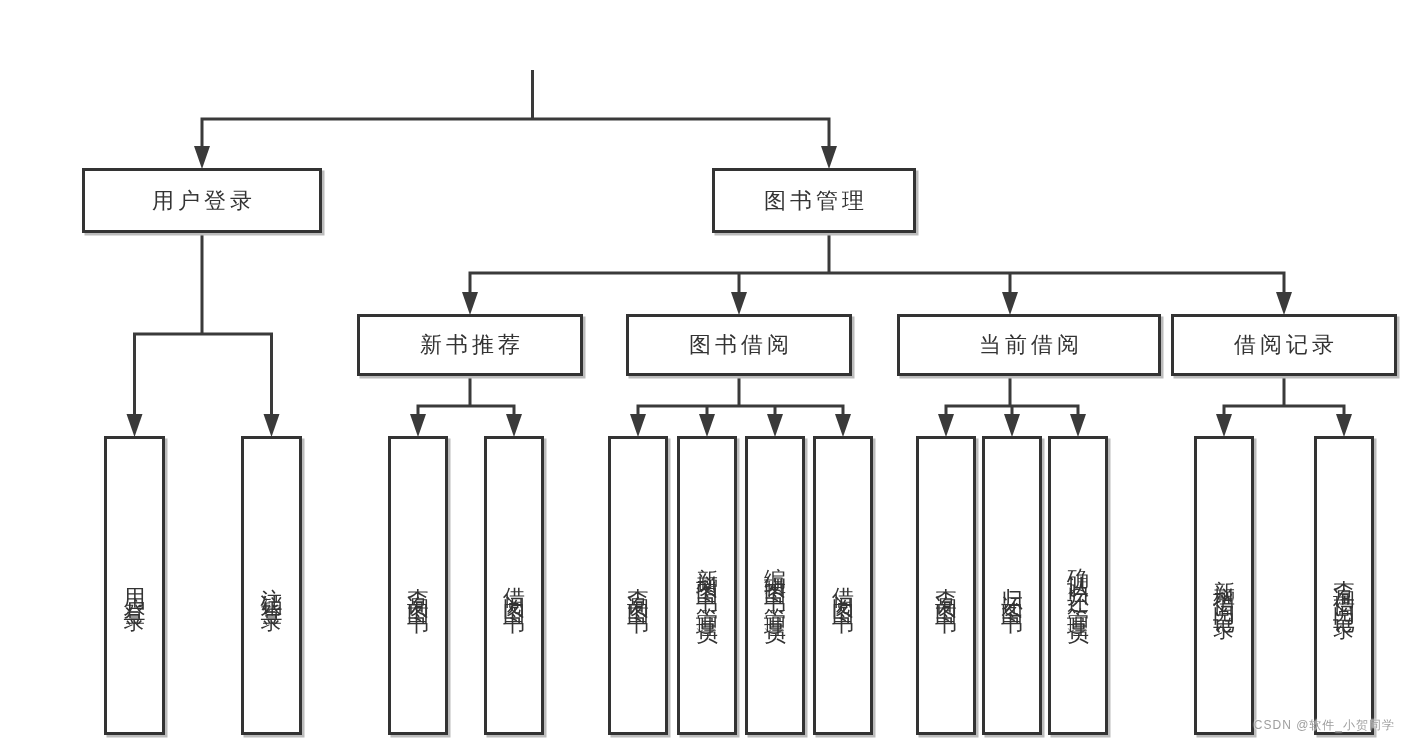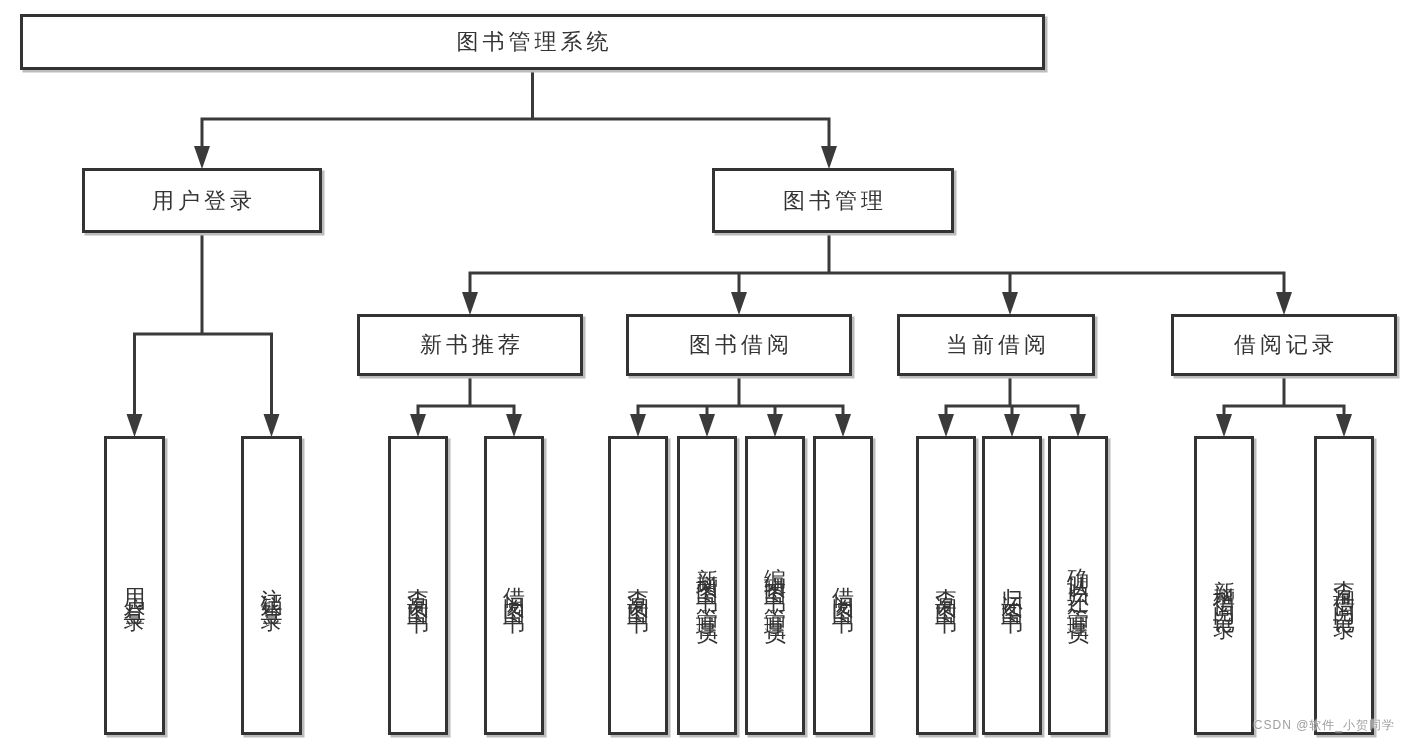"图书管理系统" div.node { html: <div> <span>图书管理系统</span> </div> -> none }
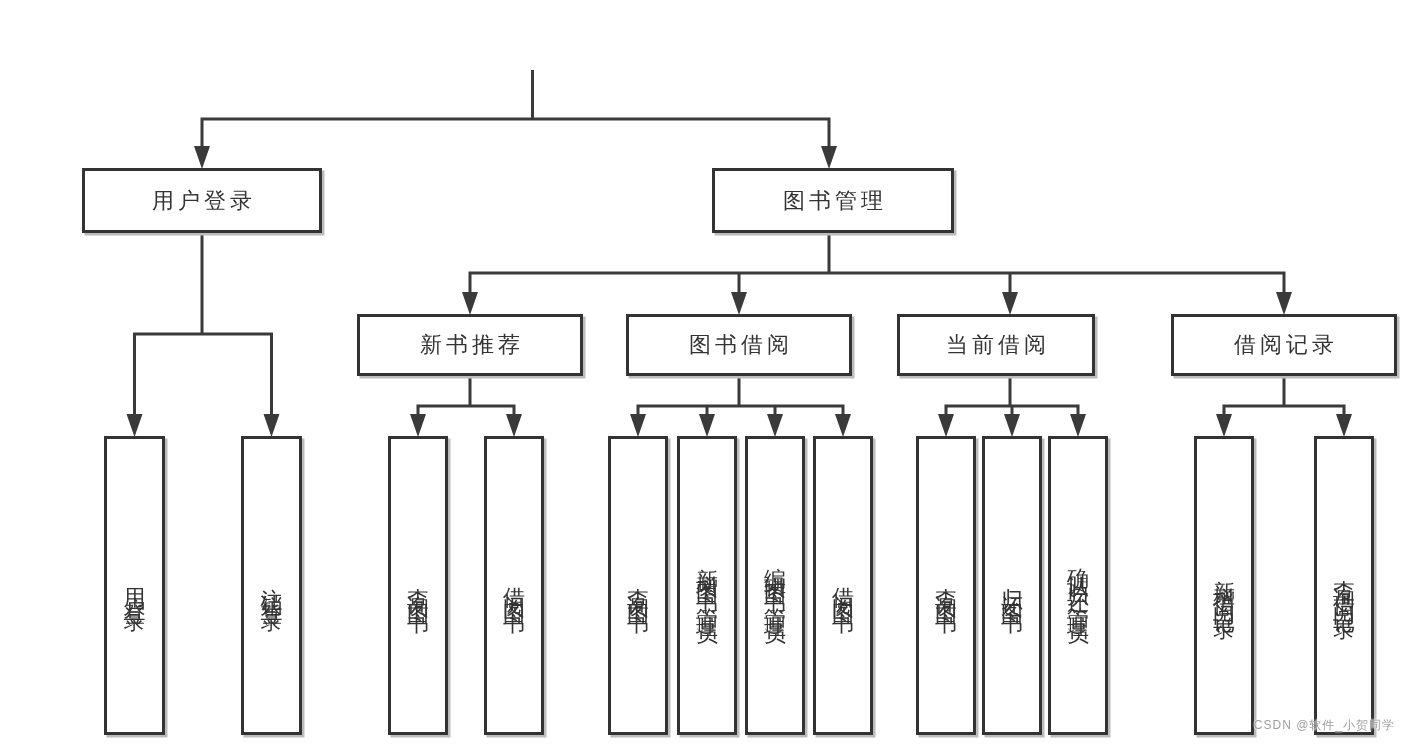"图书管理" div.node { width: 242px -> 204px }
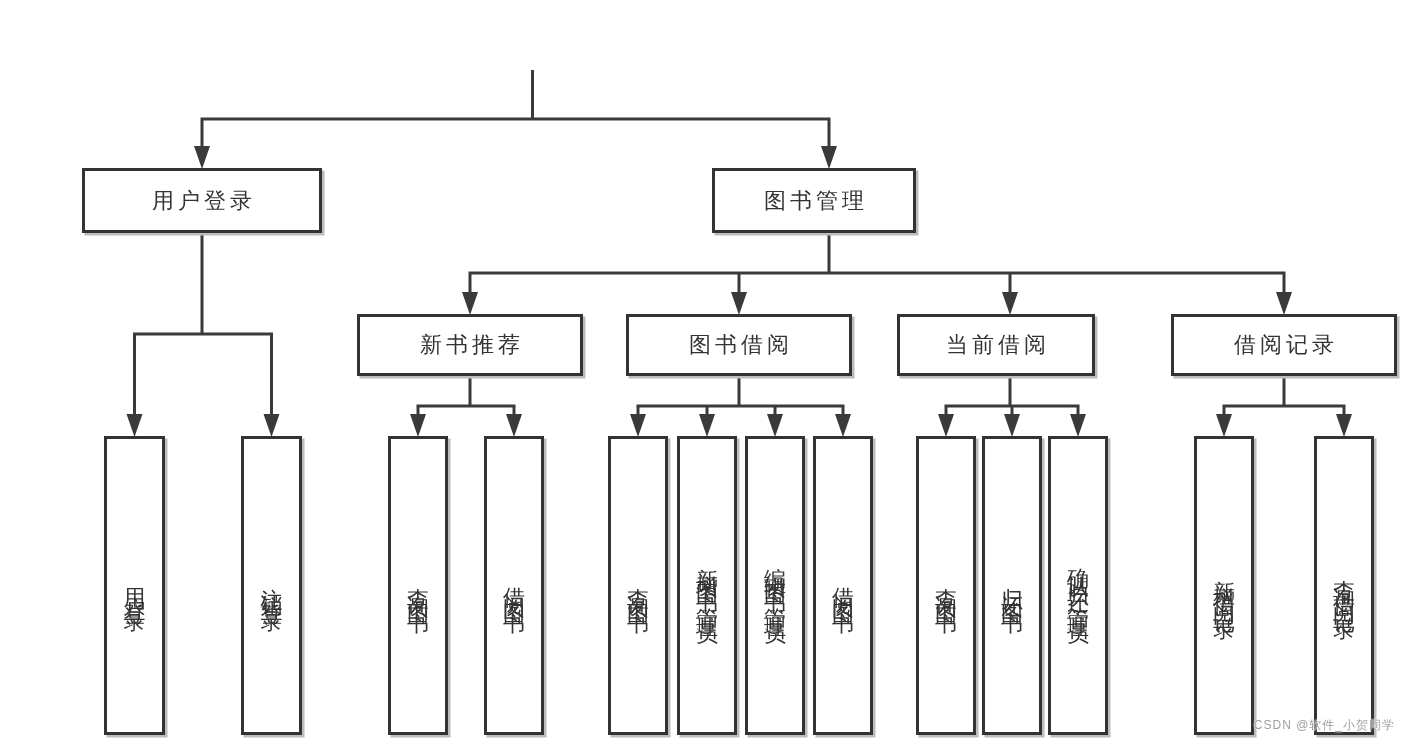"当前借阅" div.node { width: 198px -> 264px }
